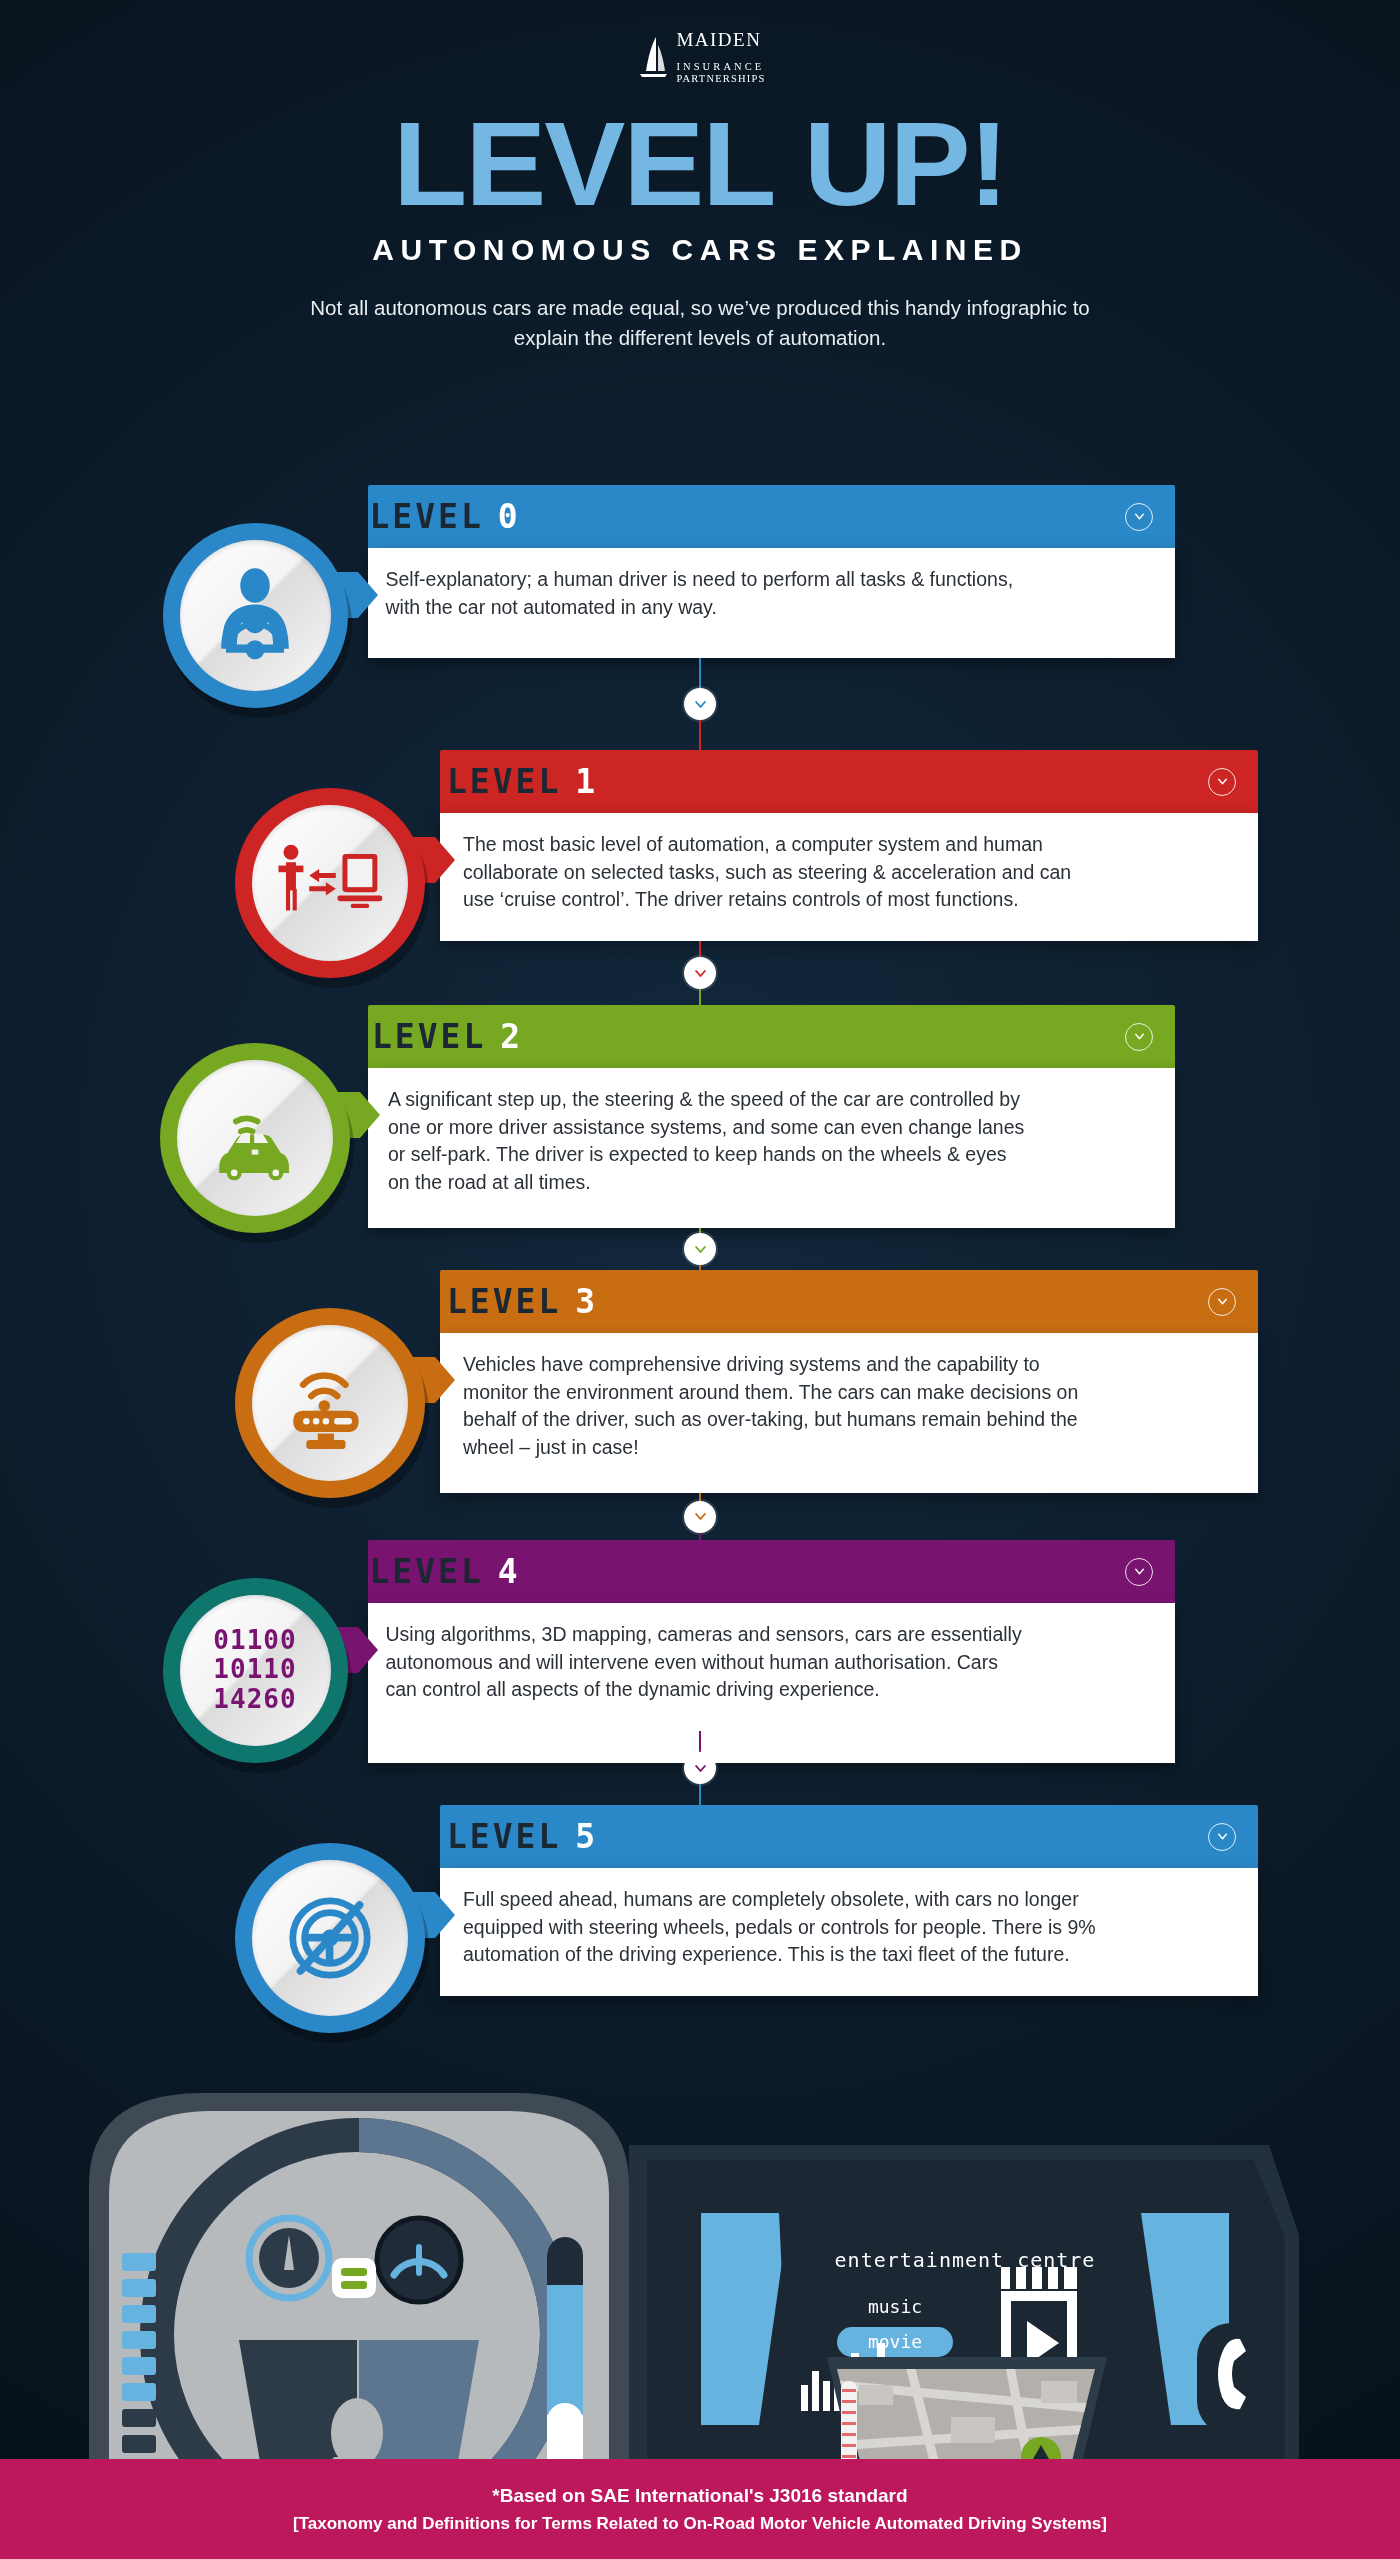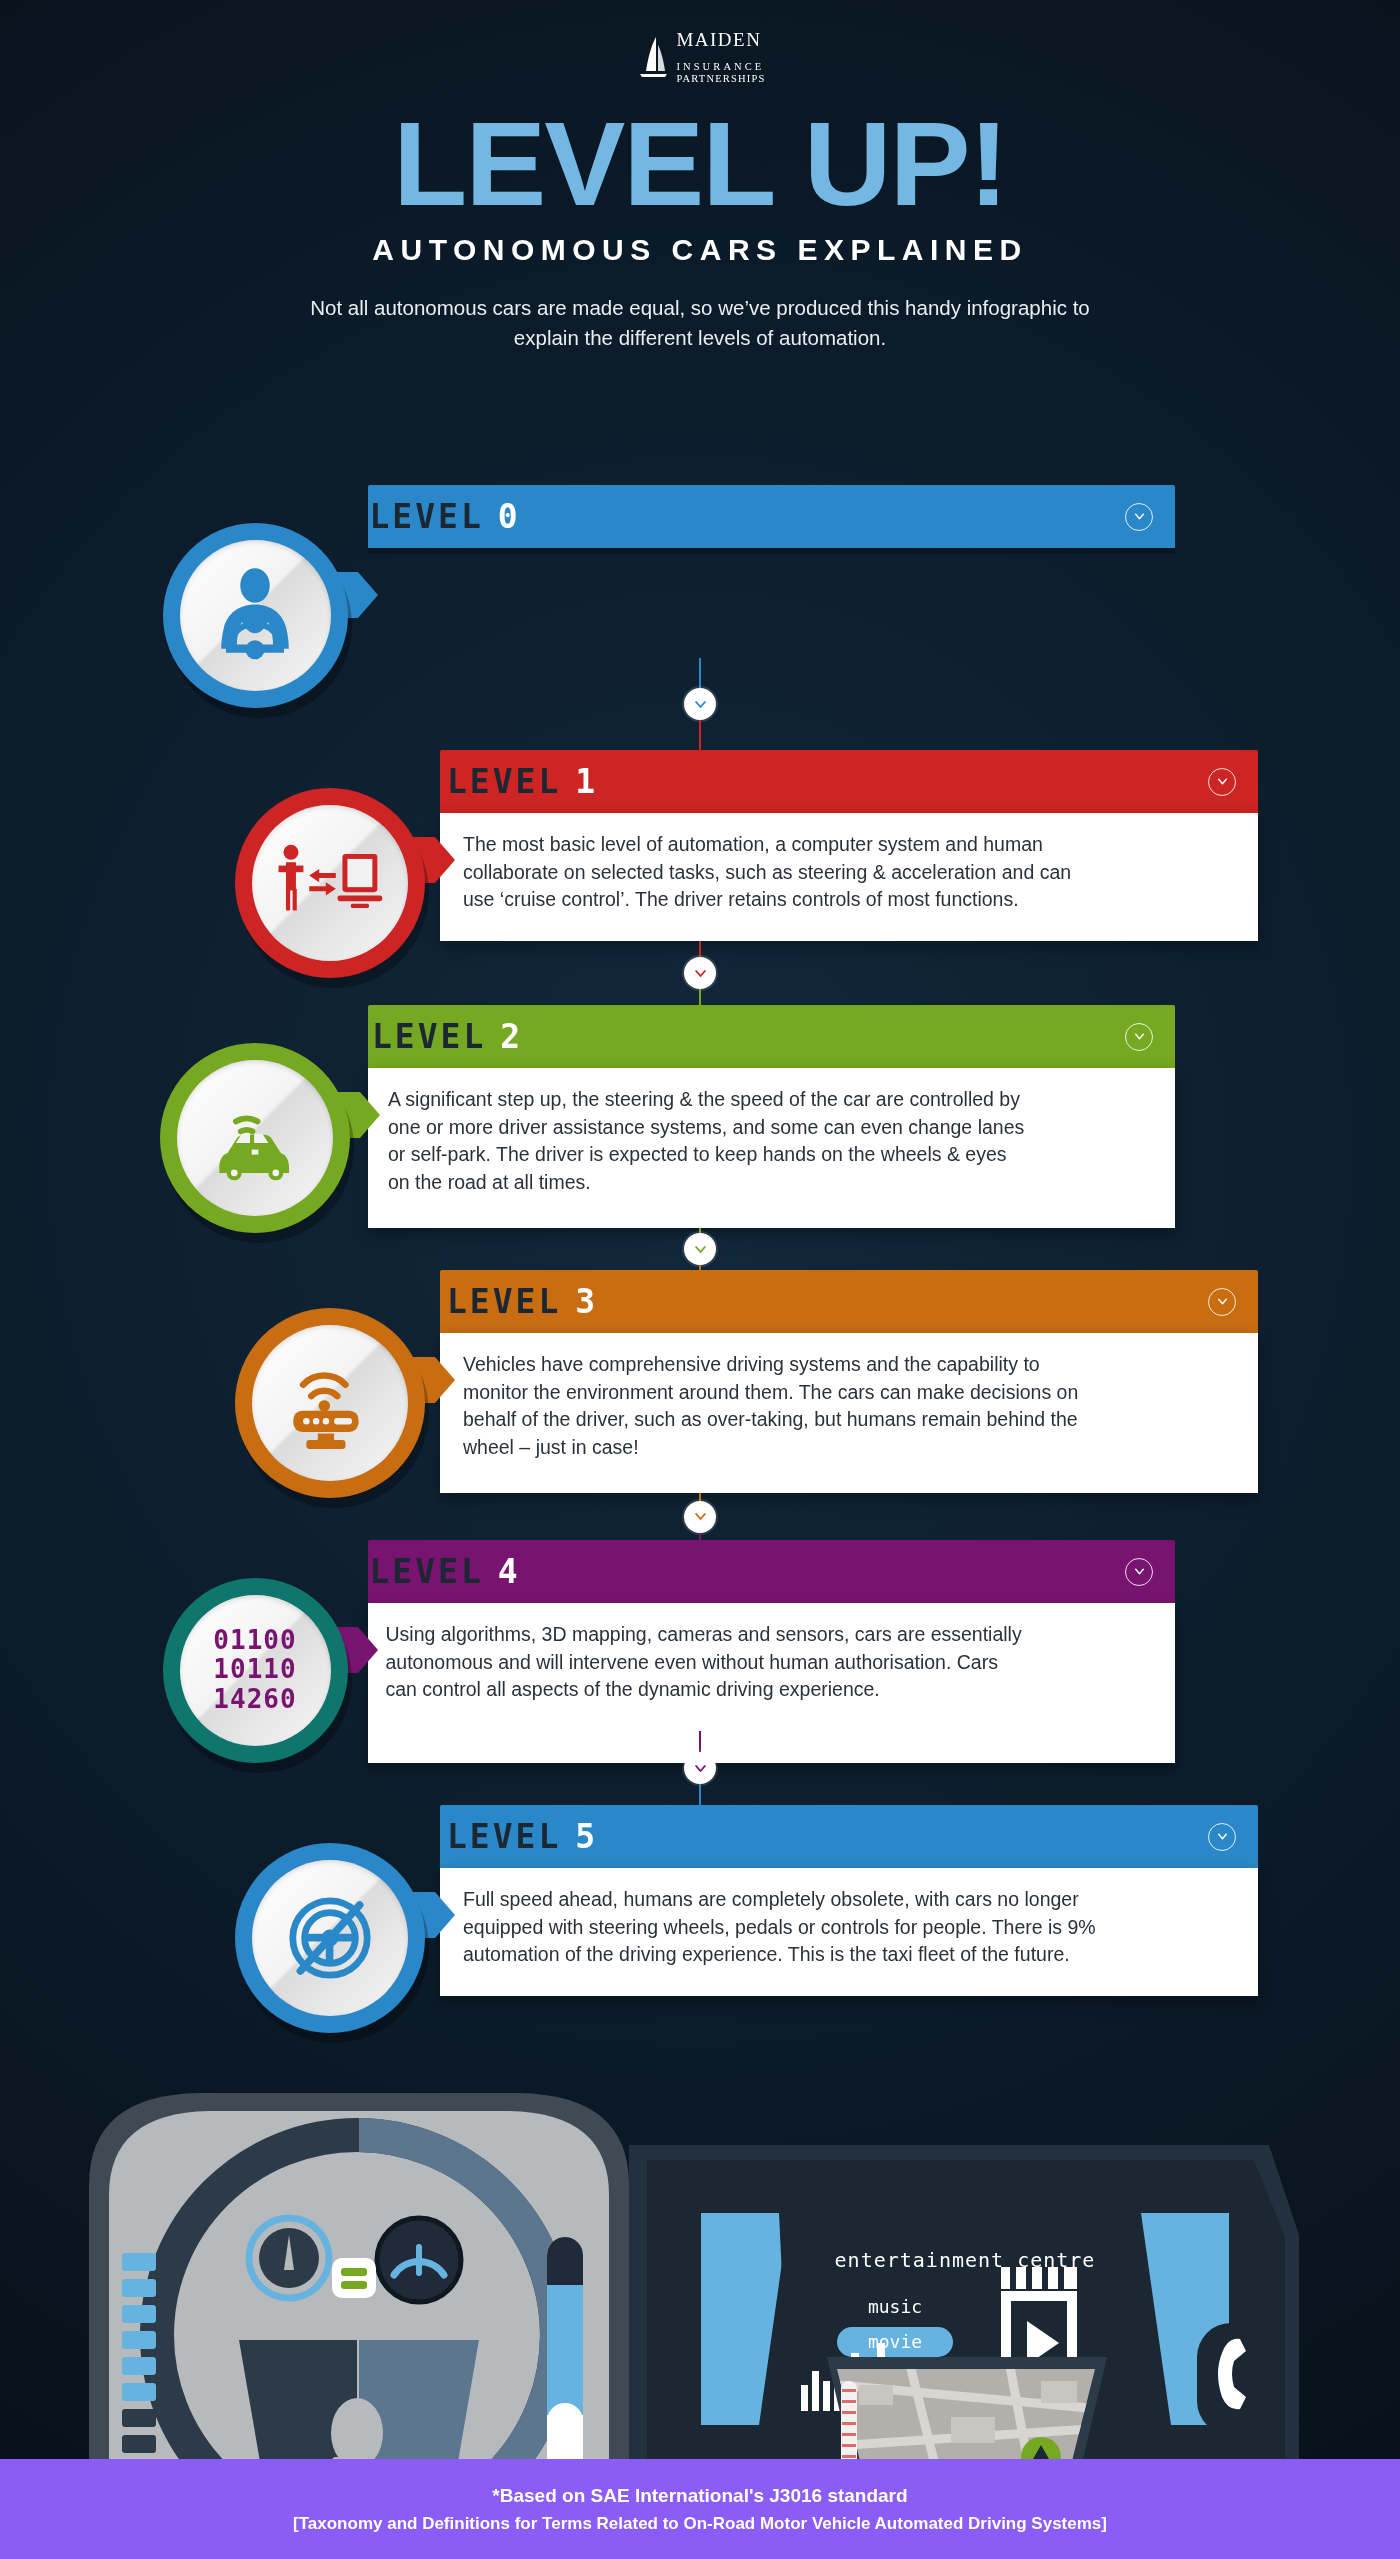"Self-explanatory; a human driver is" div.body { html: none -> <div> <p>Self-explanatory; a human driver is need to perform all tasks &amp; functions, with the car not automated in any way.</p> </div> }
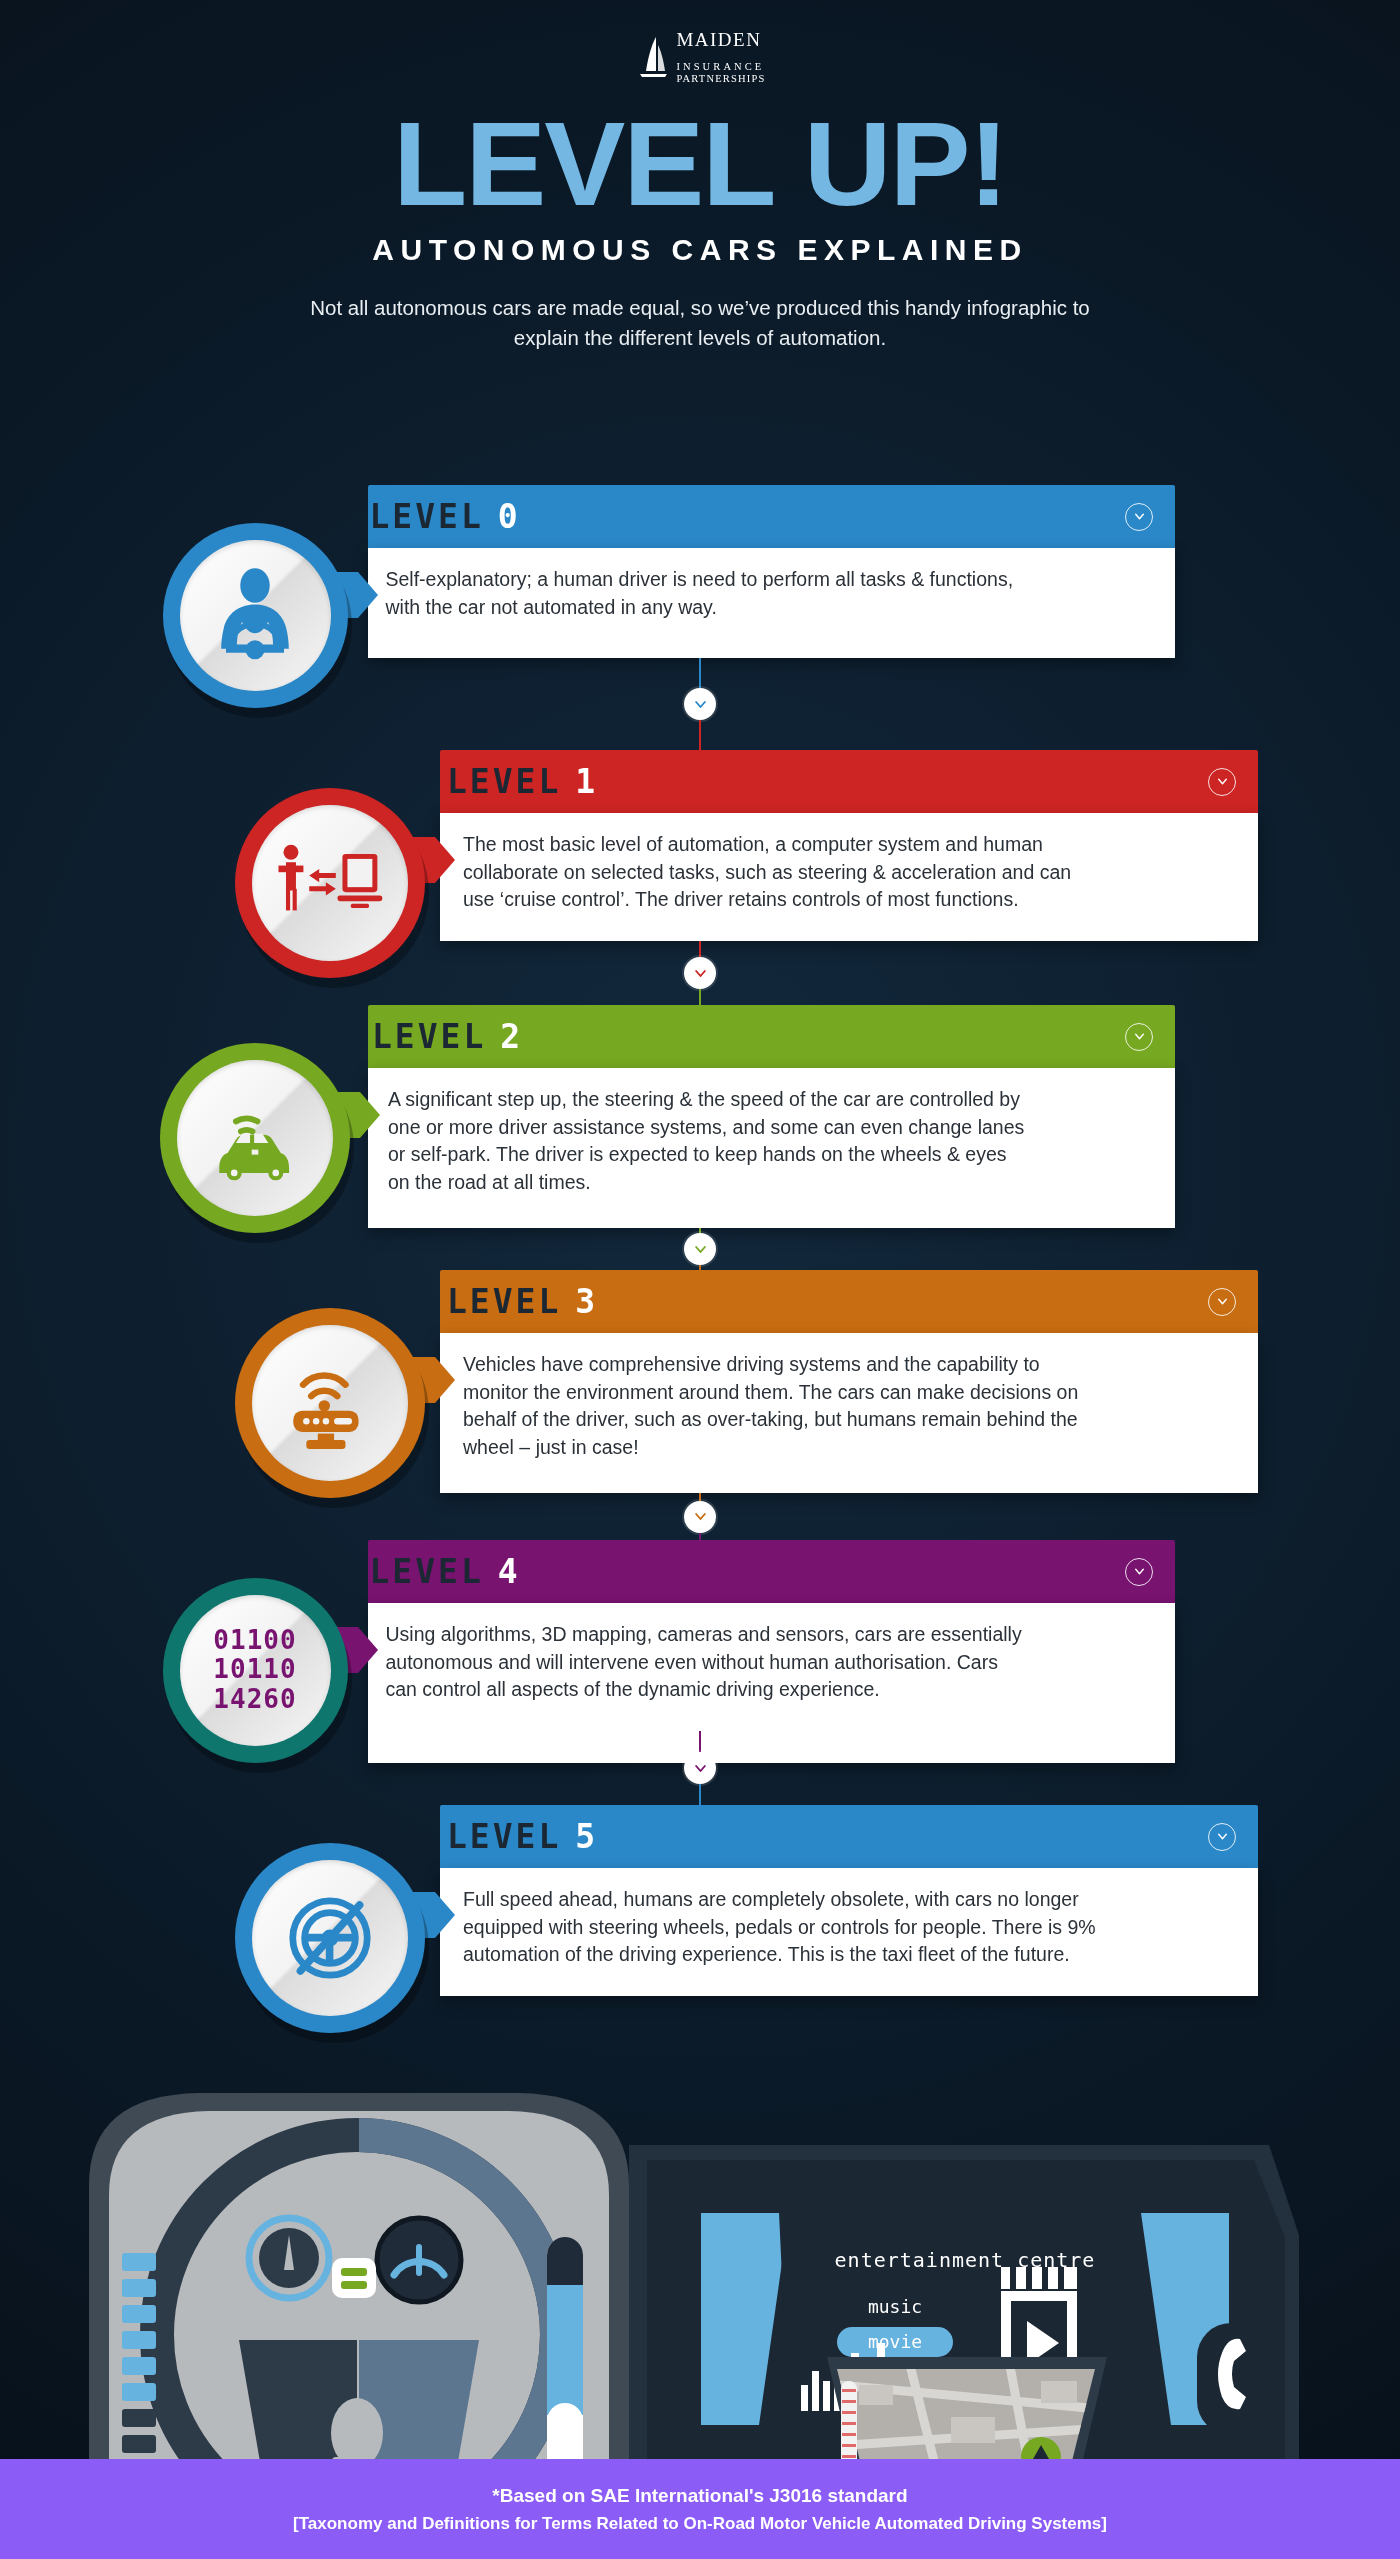"*Based on SAE International's J3016" #footer { background: #8b5cf6 -> #be185d }
